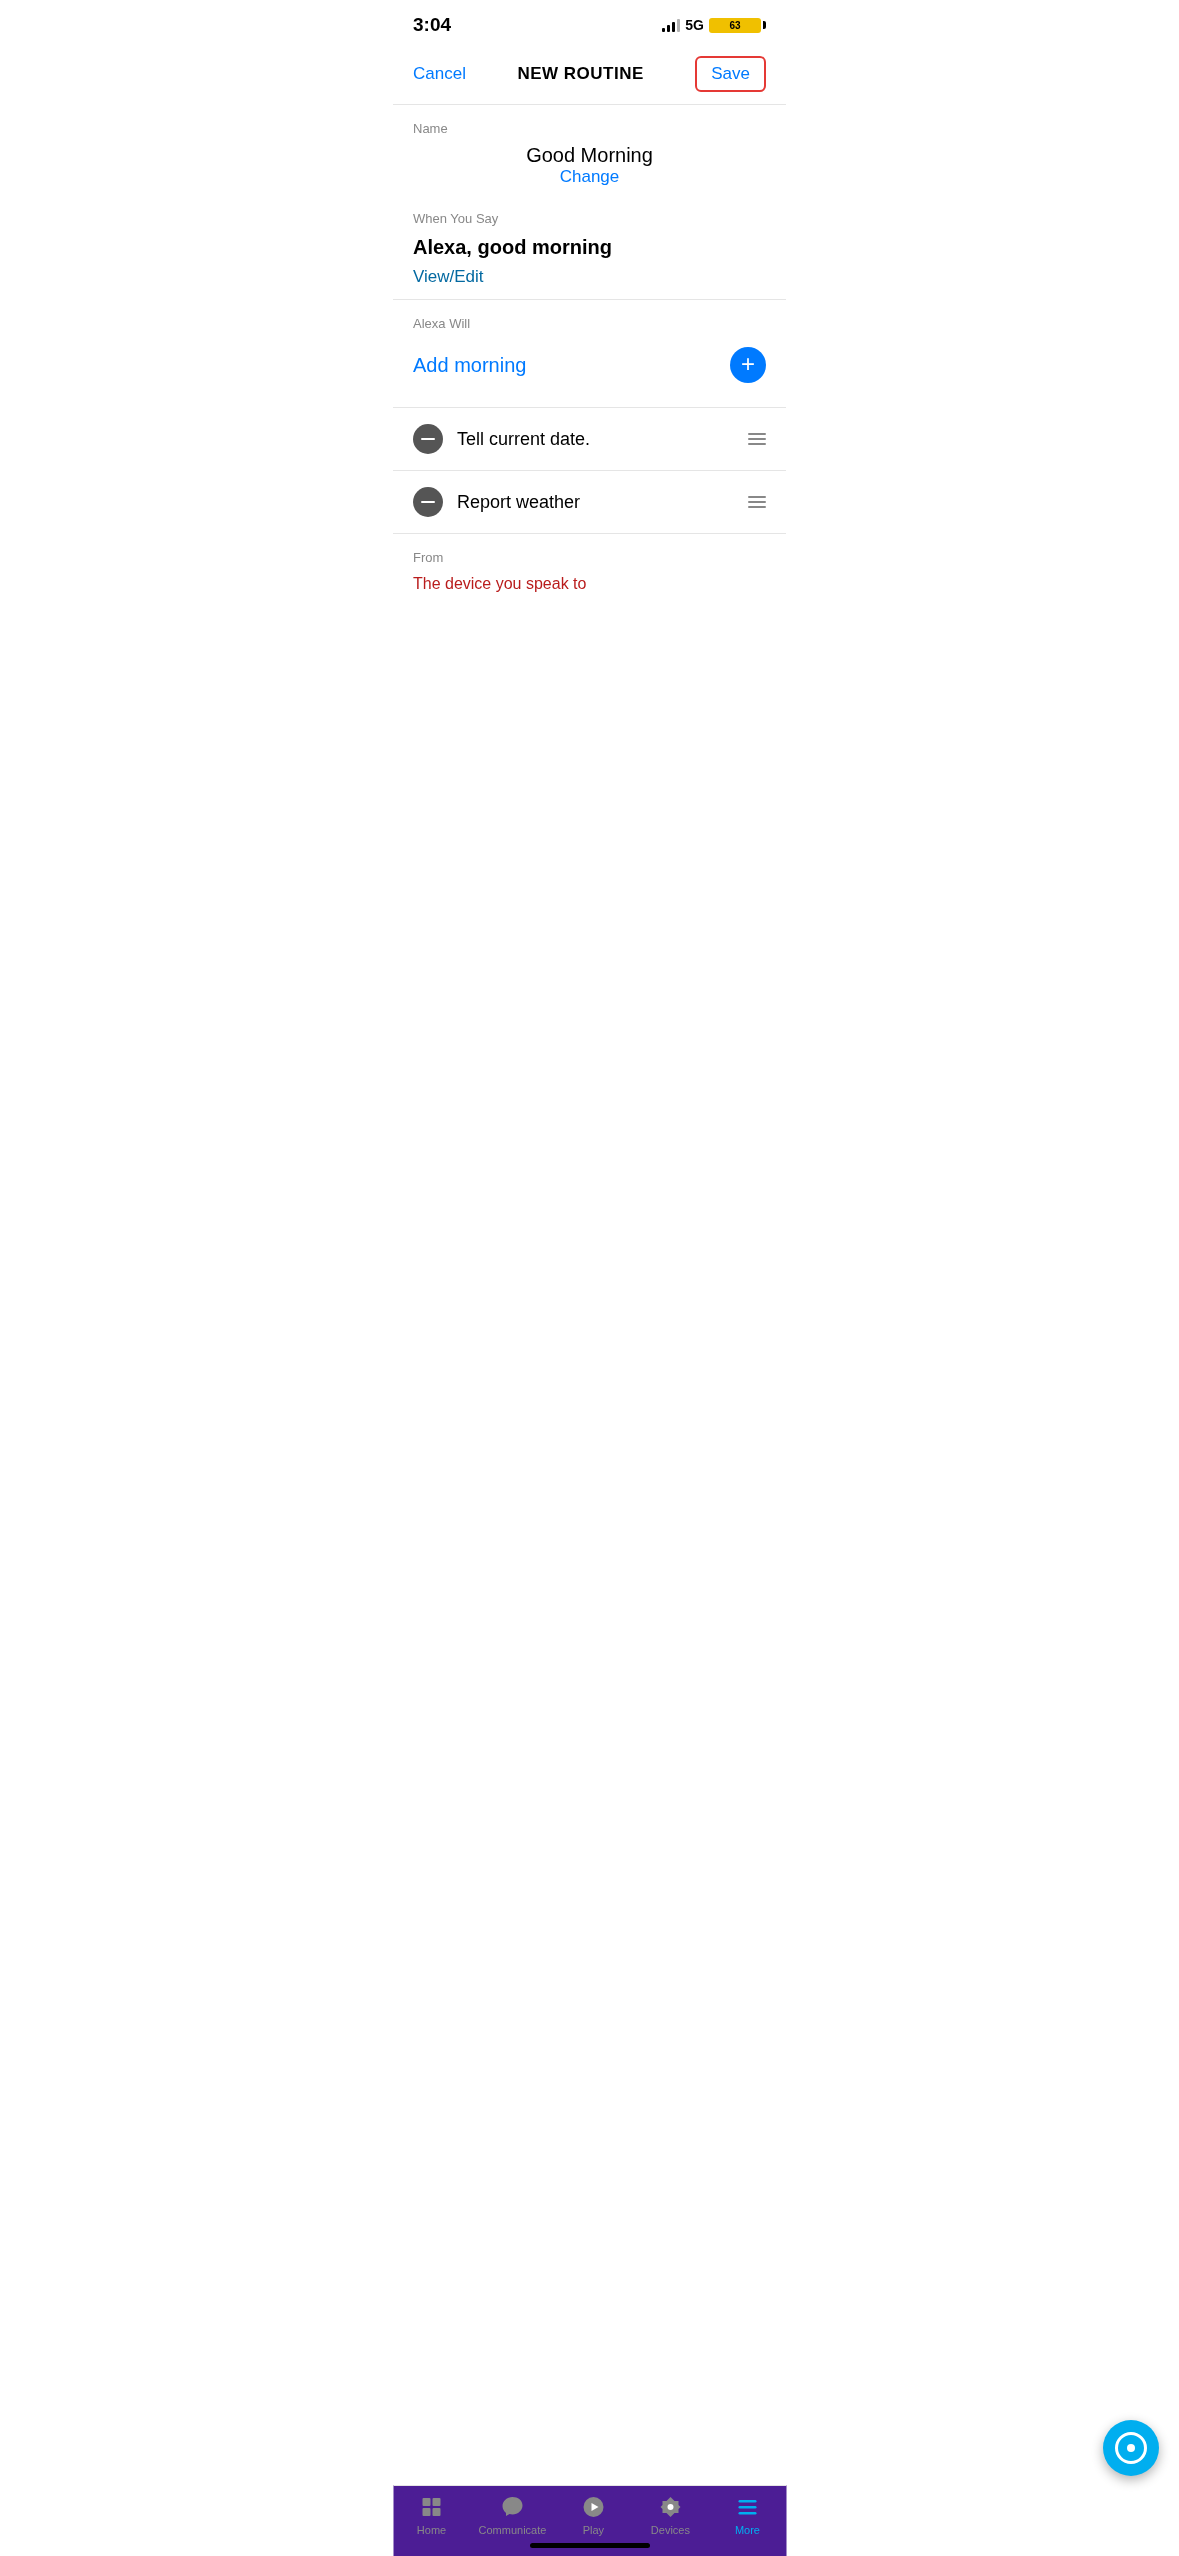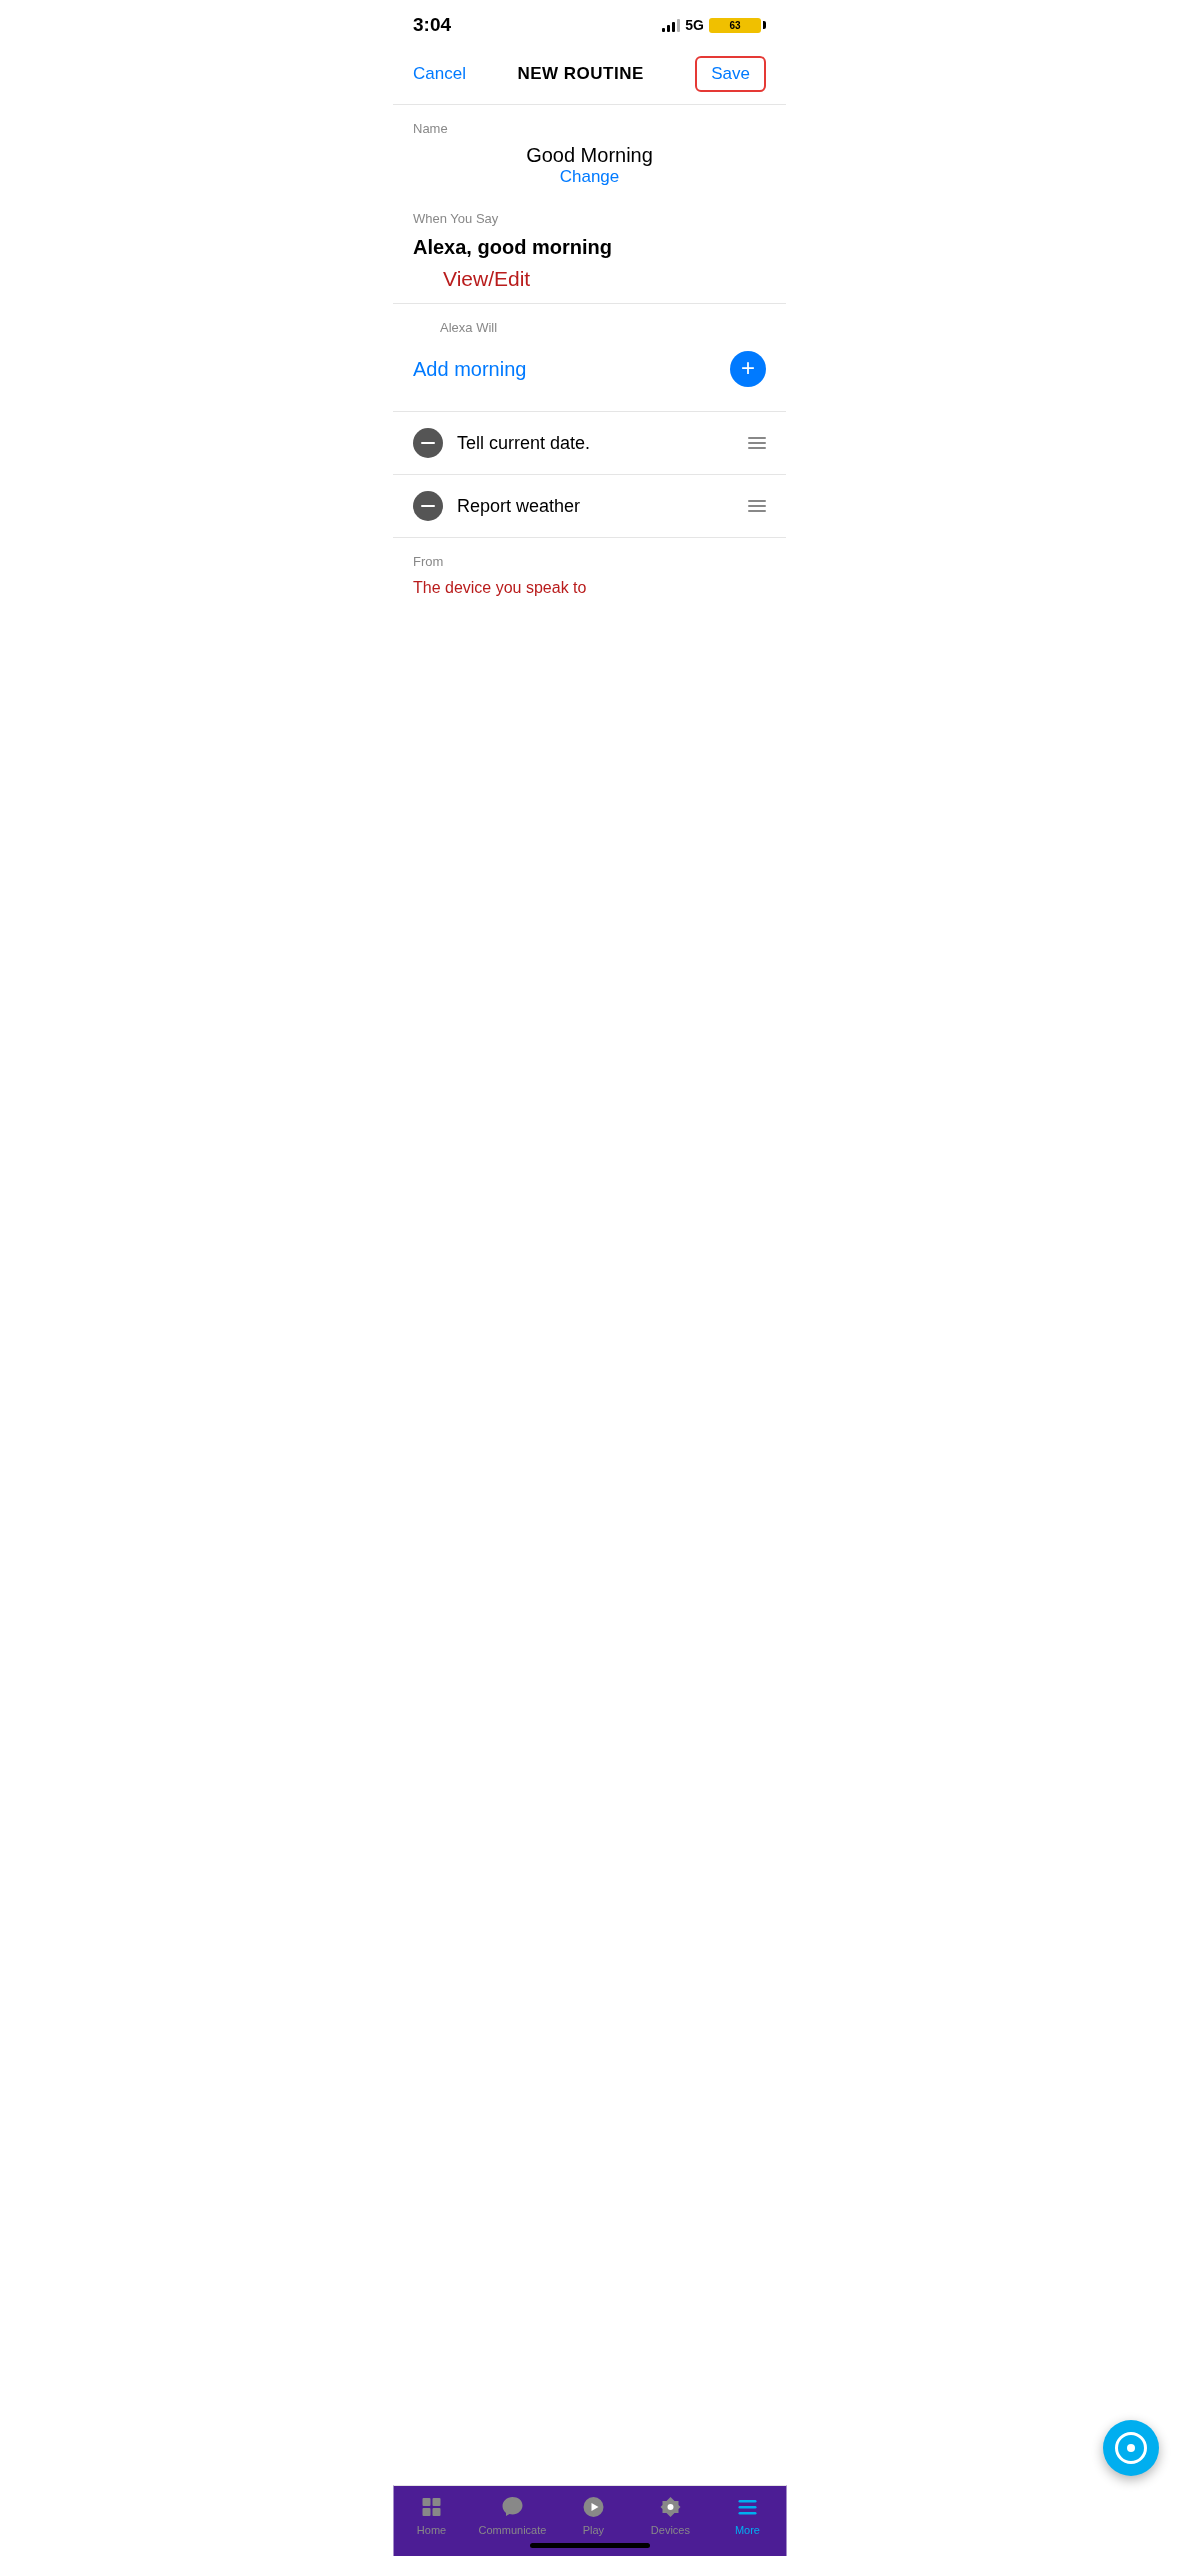"View/Edit" .view-edit-link { color: #b91c1c -> #0369a1; font-size: 21px -> 17px; margin-left: 30px -> none }
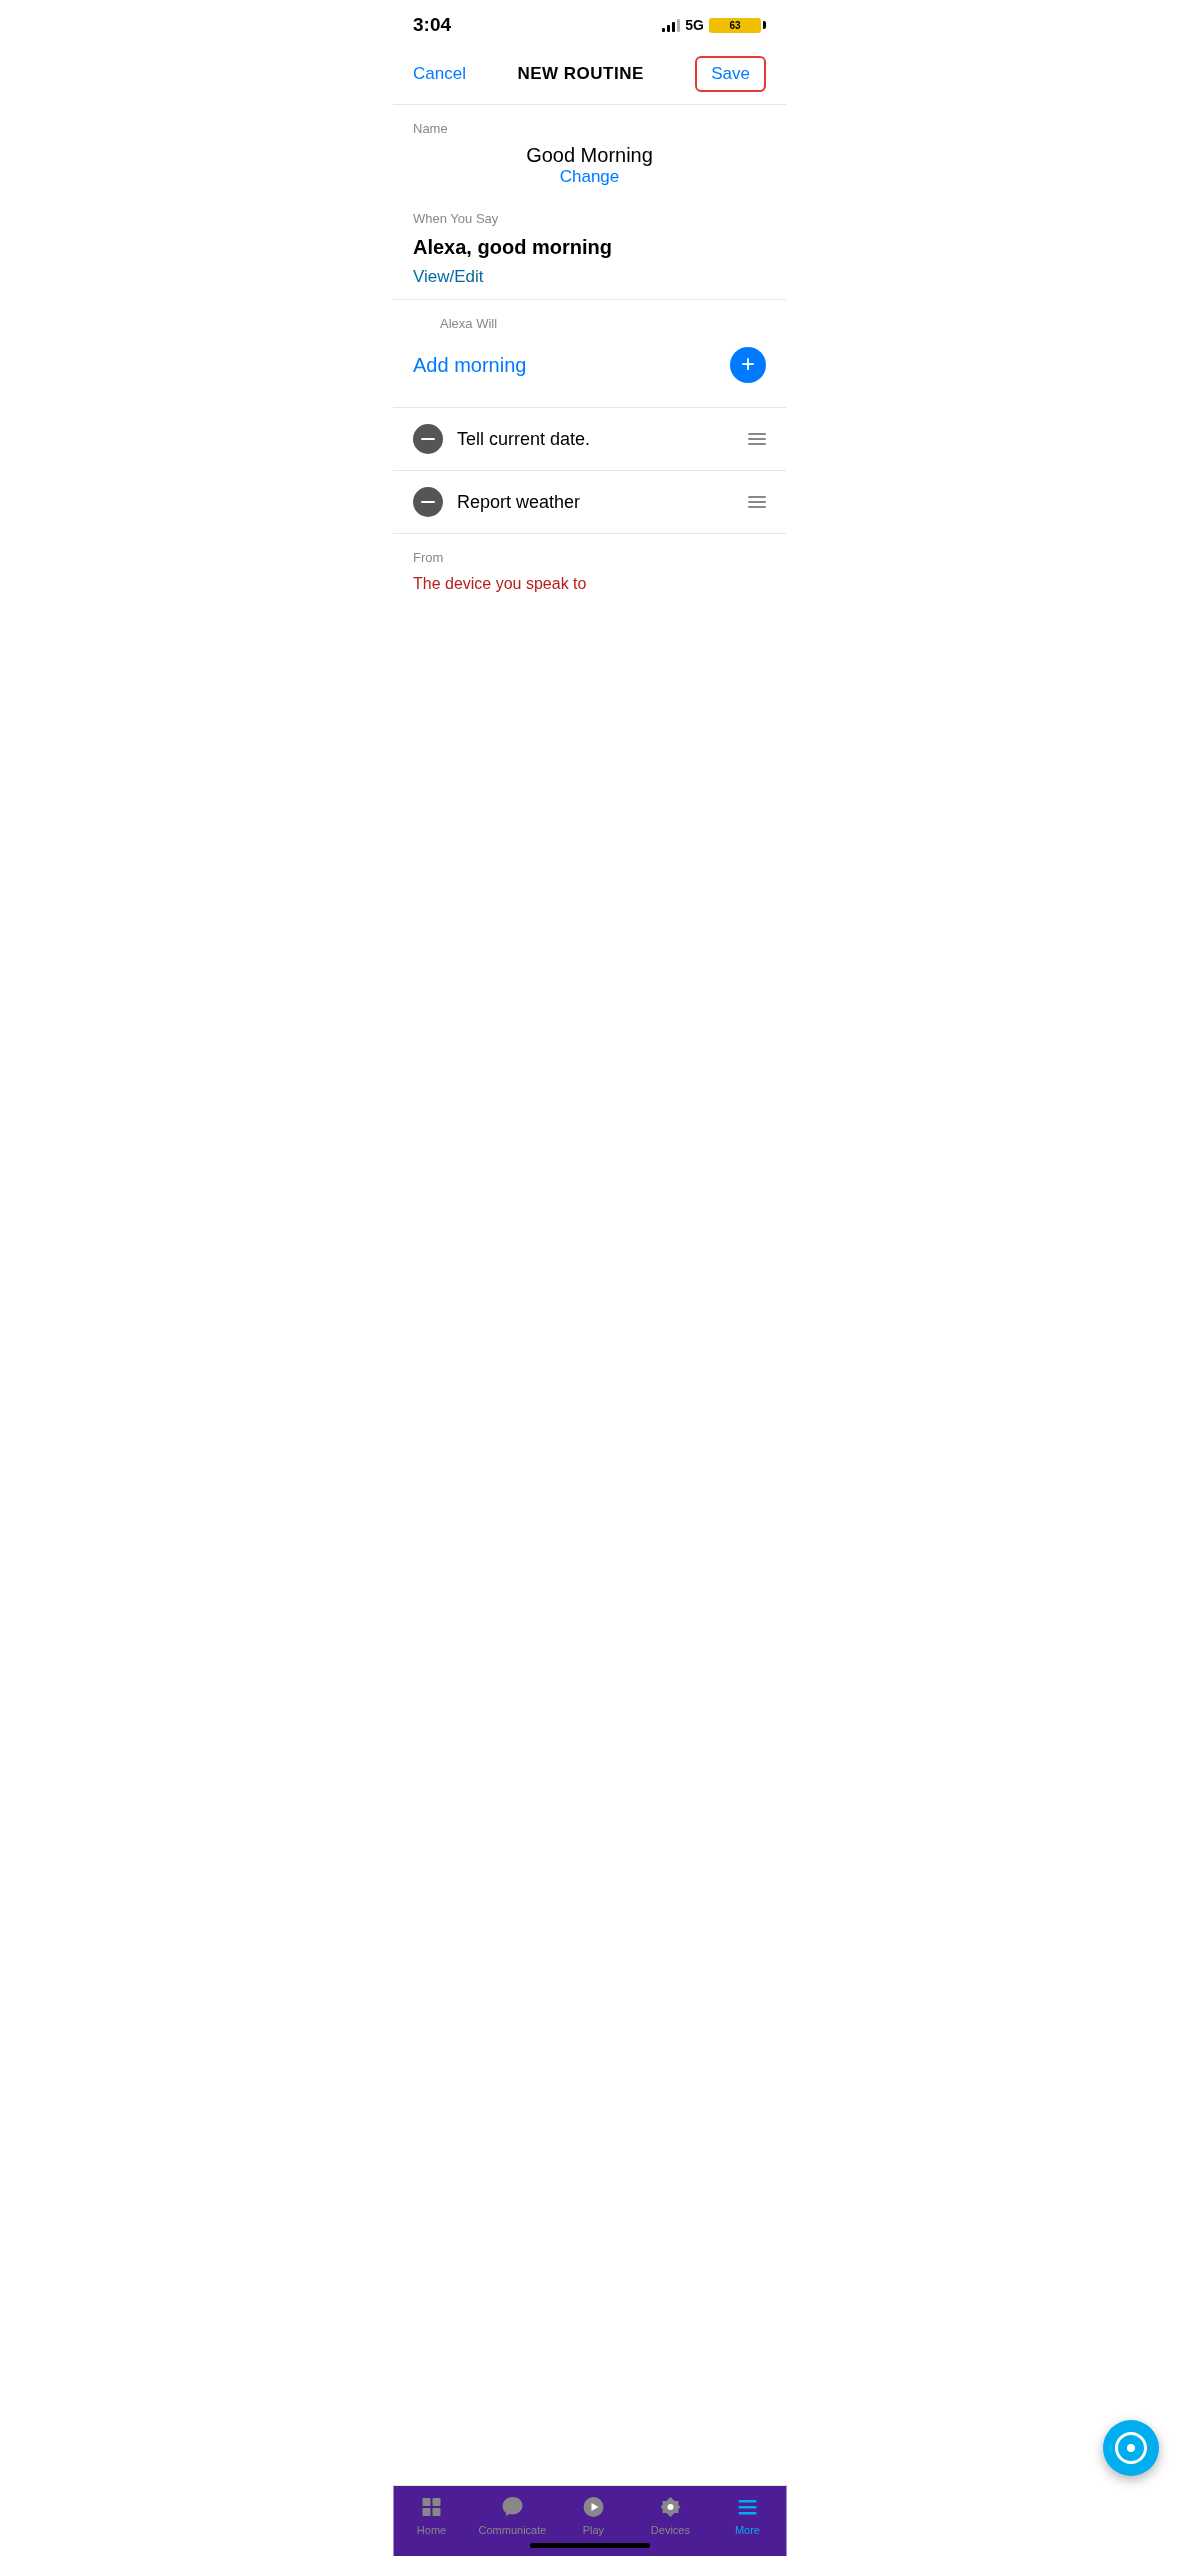"Alexa Will" .alexa-will-label { margin-left: 27px -> none }
